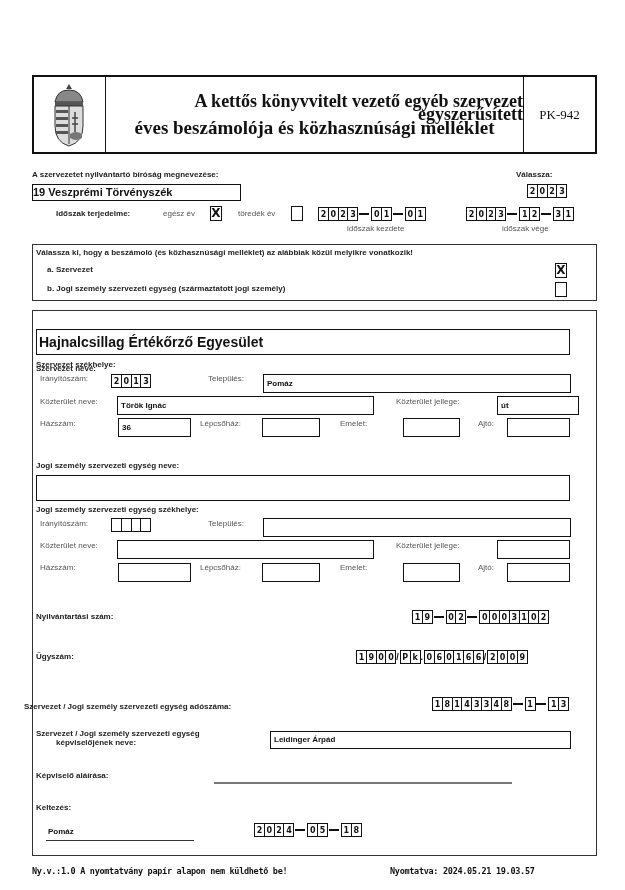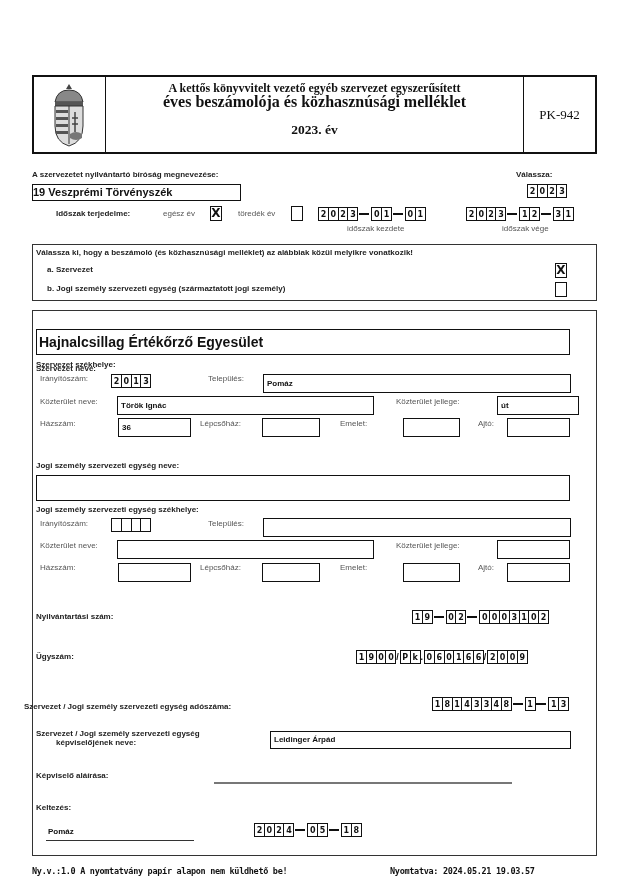"A kettős könyvvitelt vezető egyéb" div { font-size: 12px -> 18px; margin-top: 5px -> 18px; text-align: none -> right }
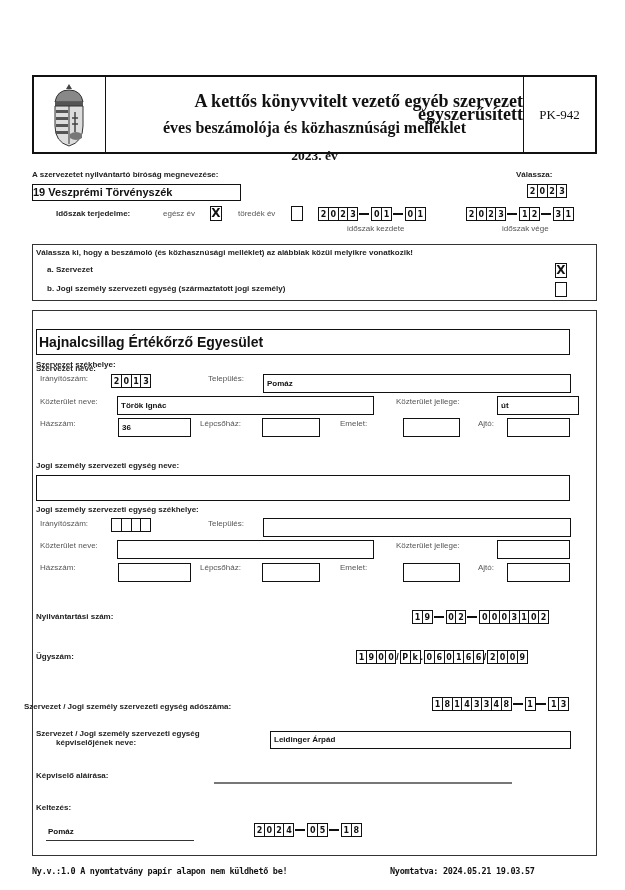"éves beszámolója és közhasznúsági" div { font-size: 16px -> 19px }
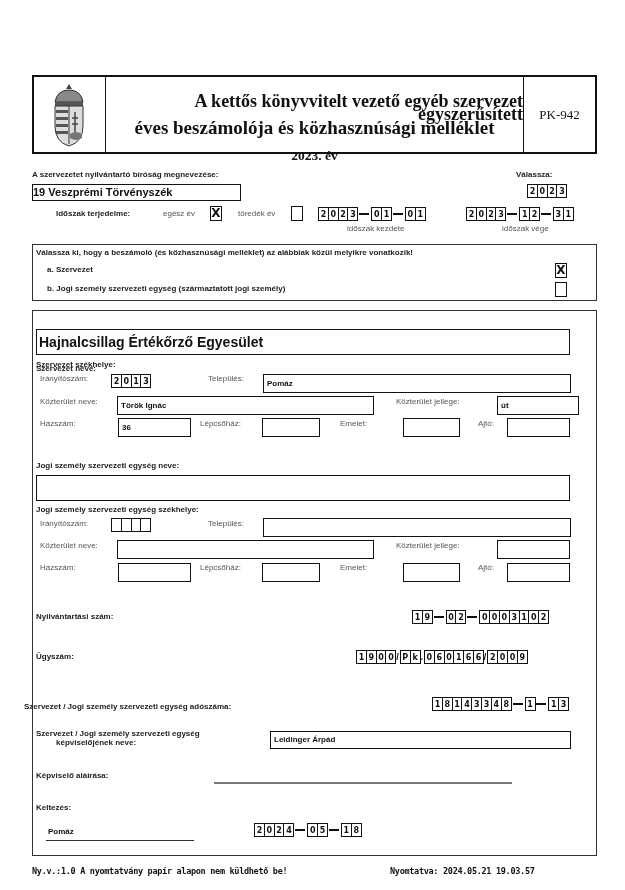"2023. év" div { html: <div>2023. év</div> -> none }
